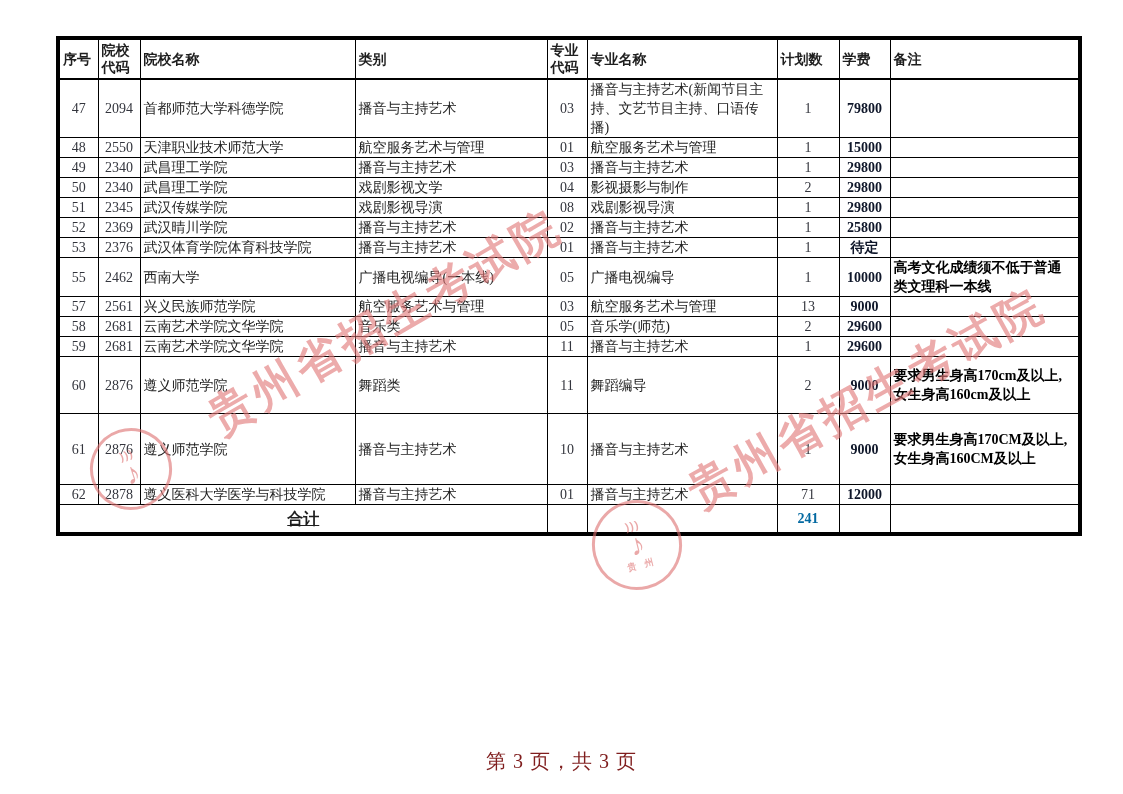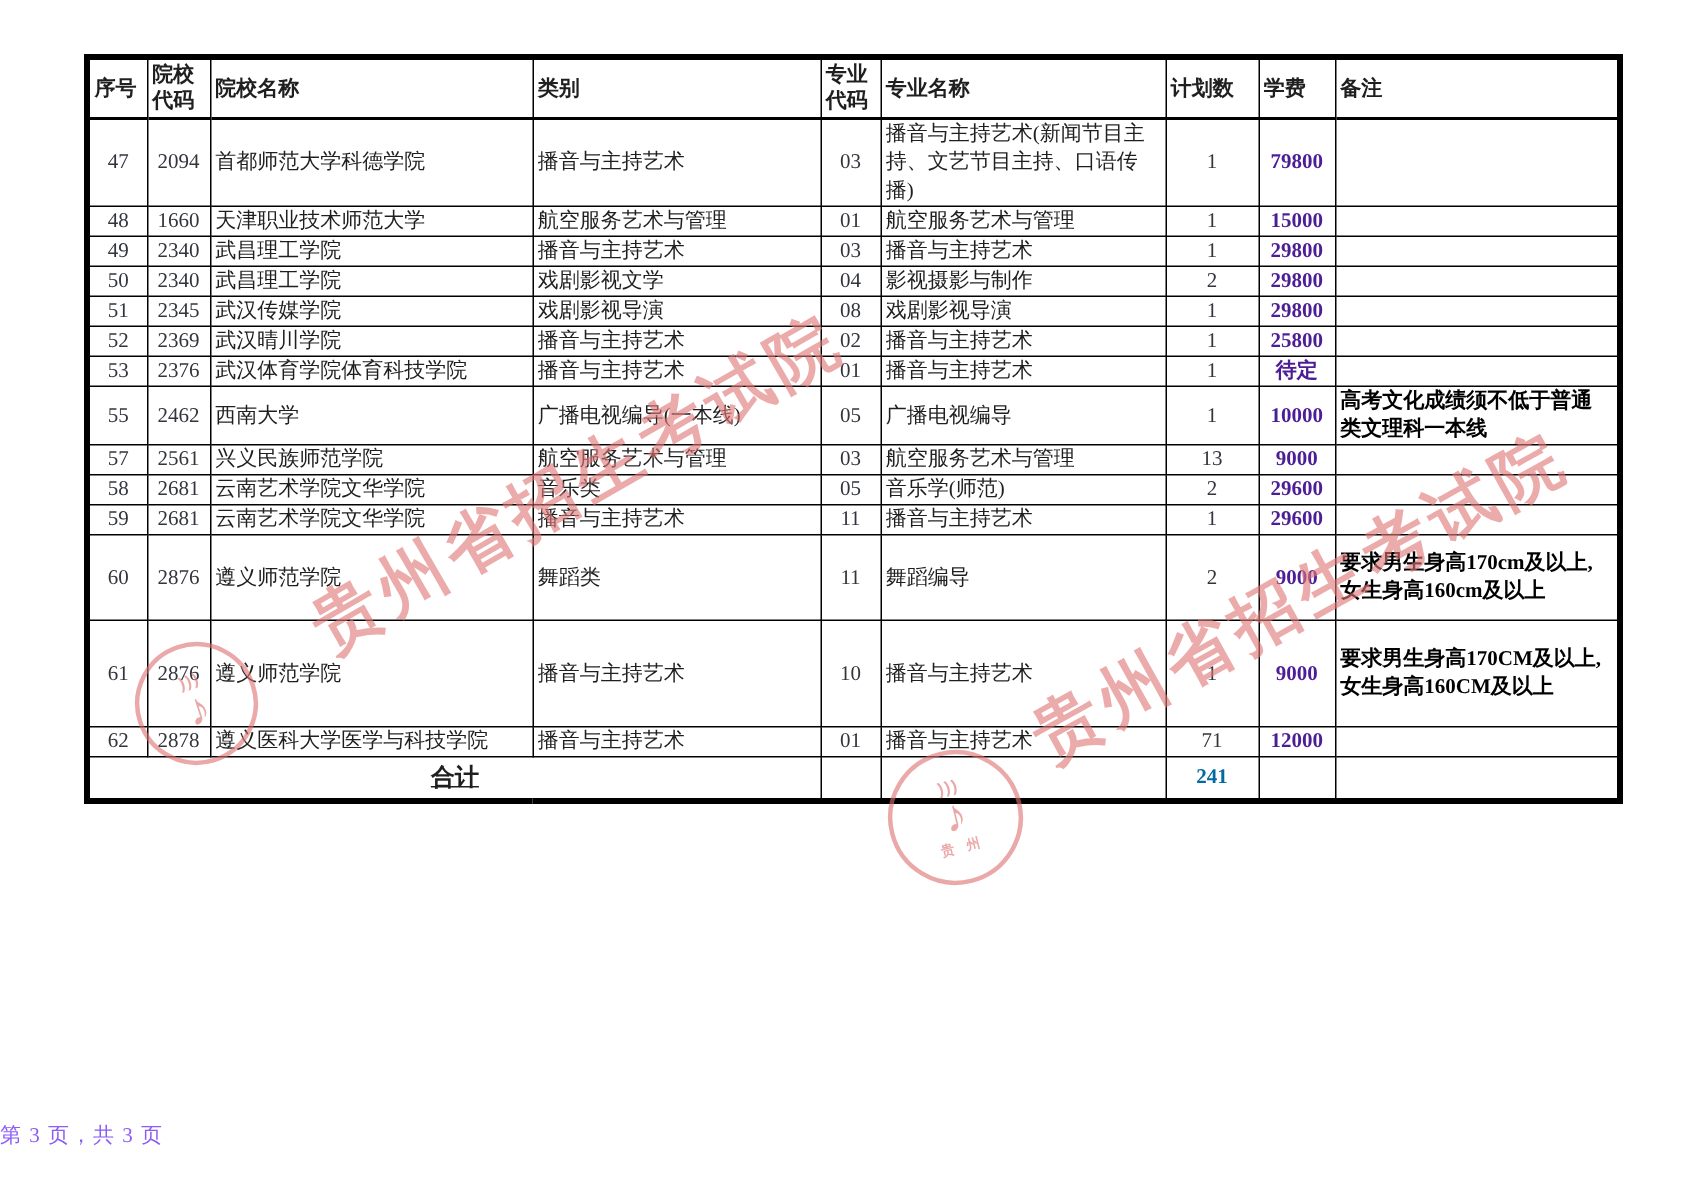"79800" td.c-tuition { color: #4c1d95 -> #0f172a }
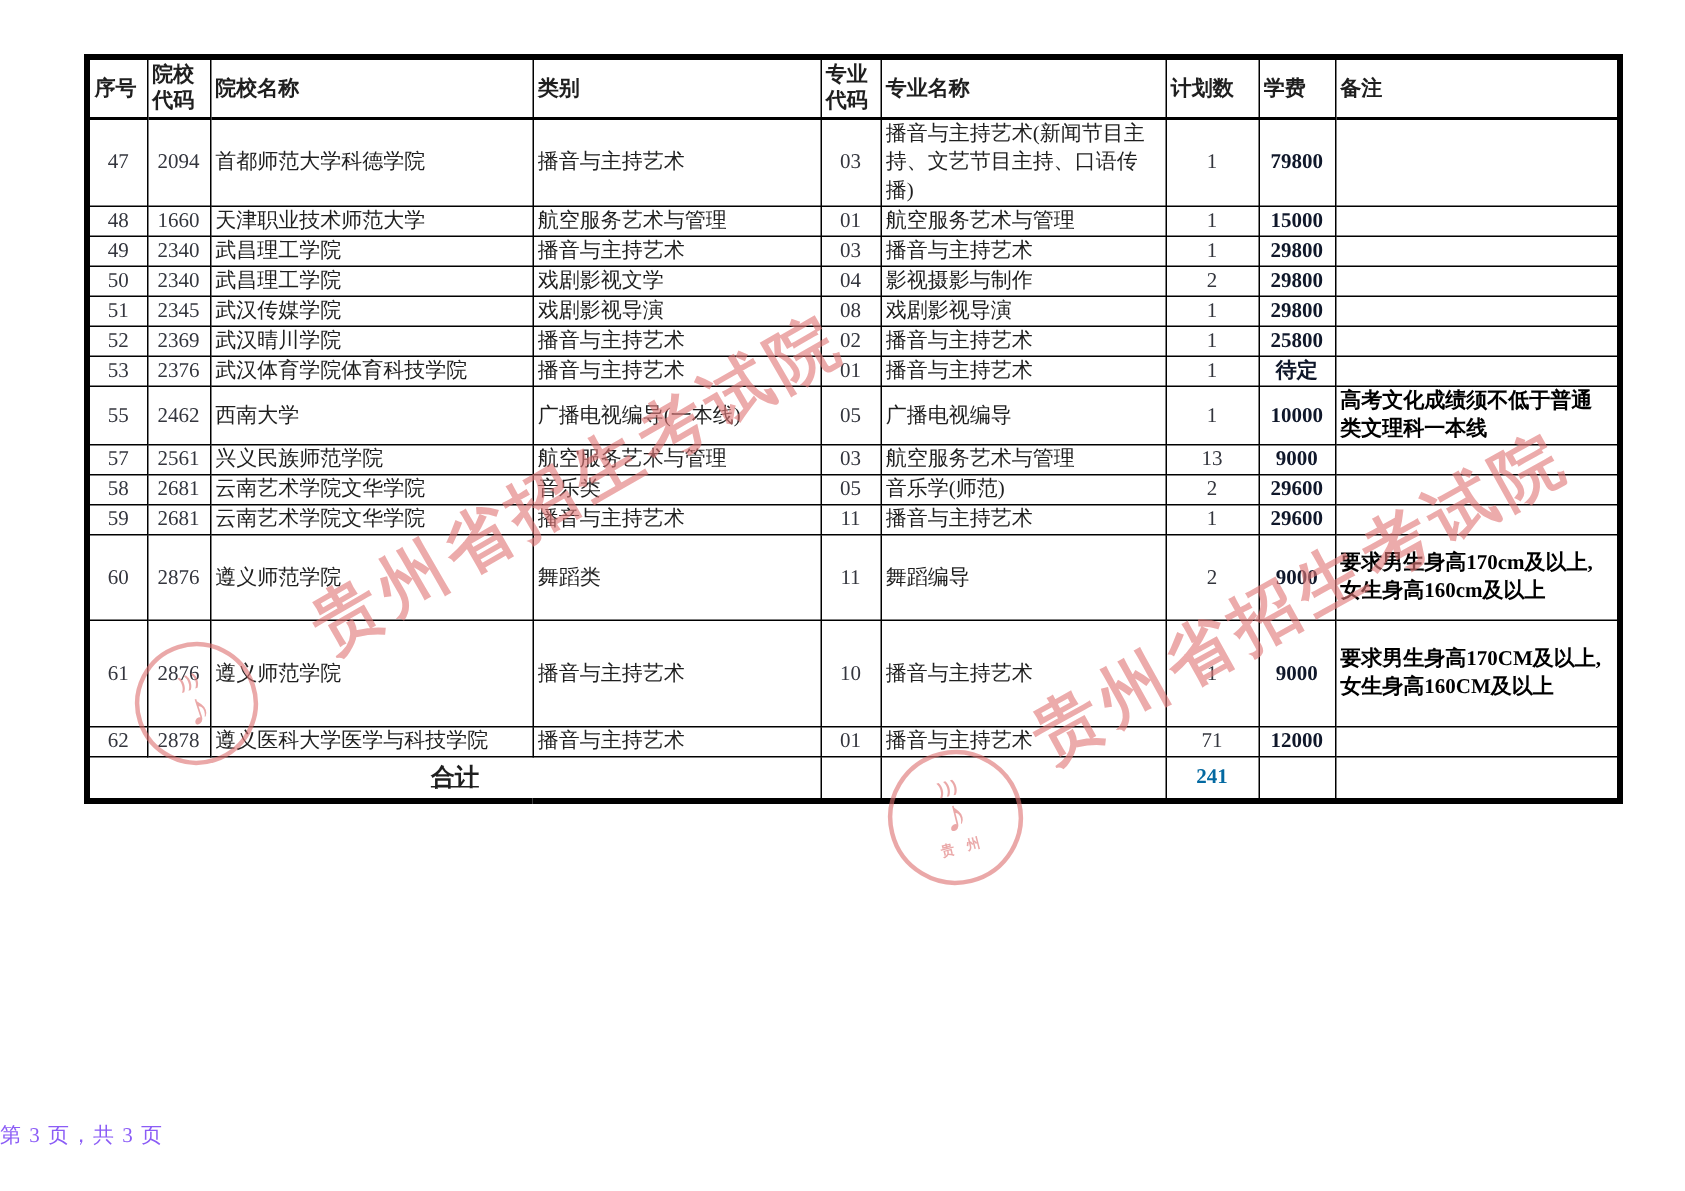"1660" td.c-school-code { text: 1660 -> 2550 }
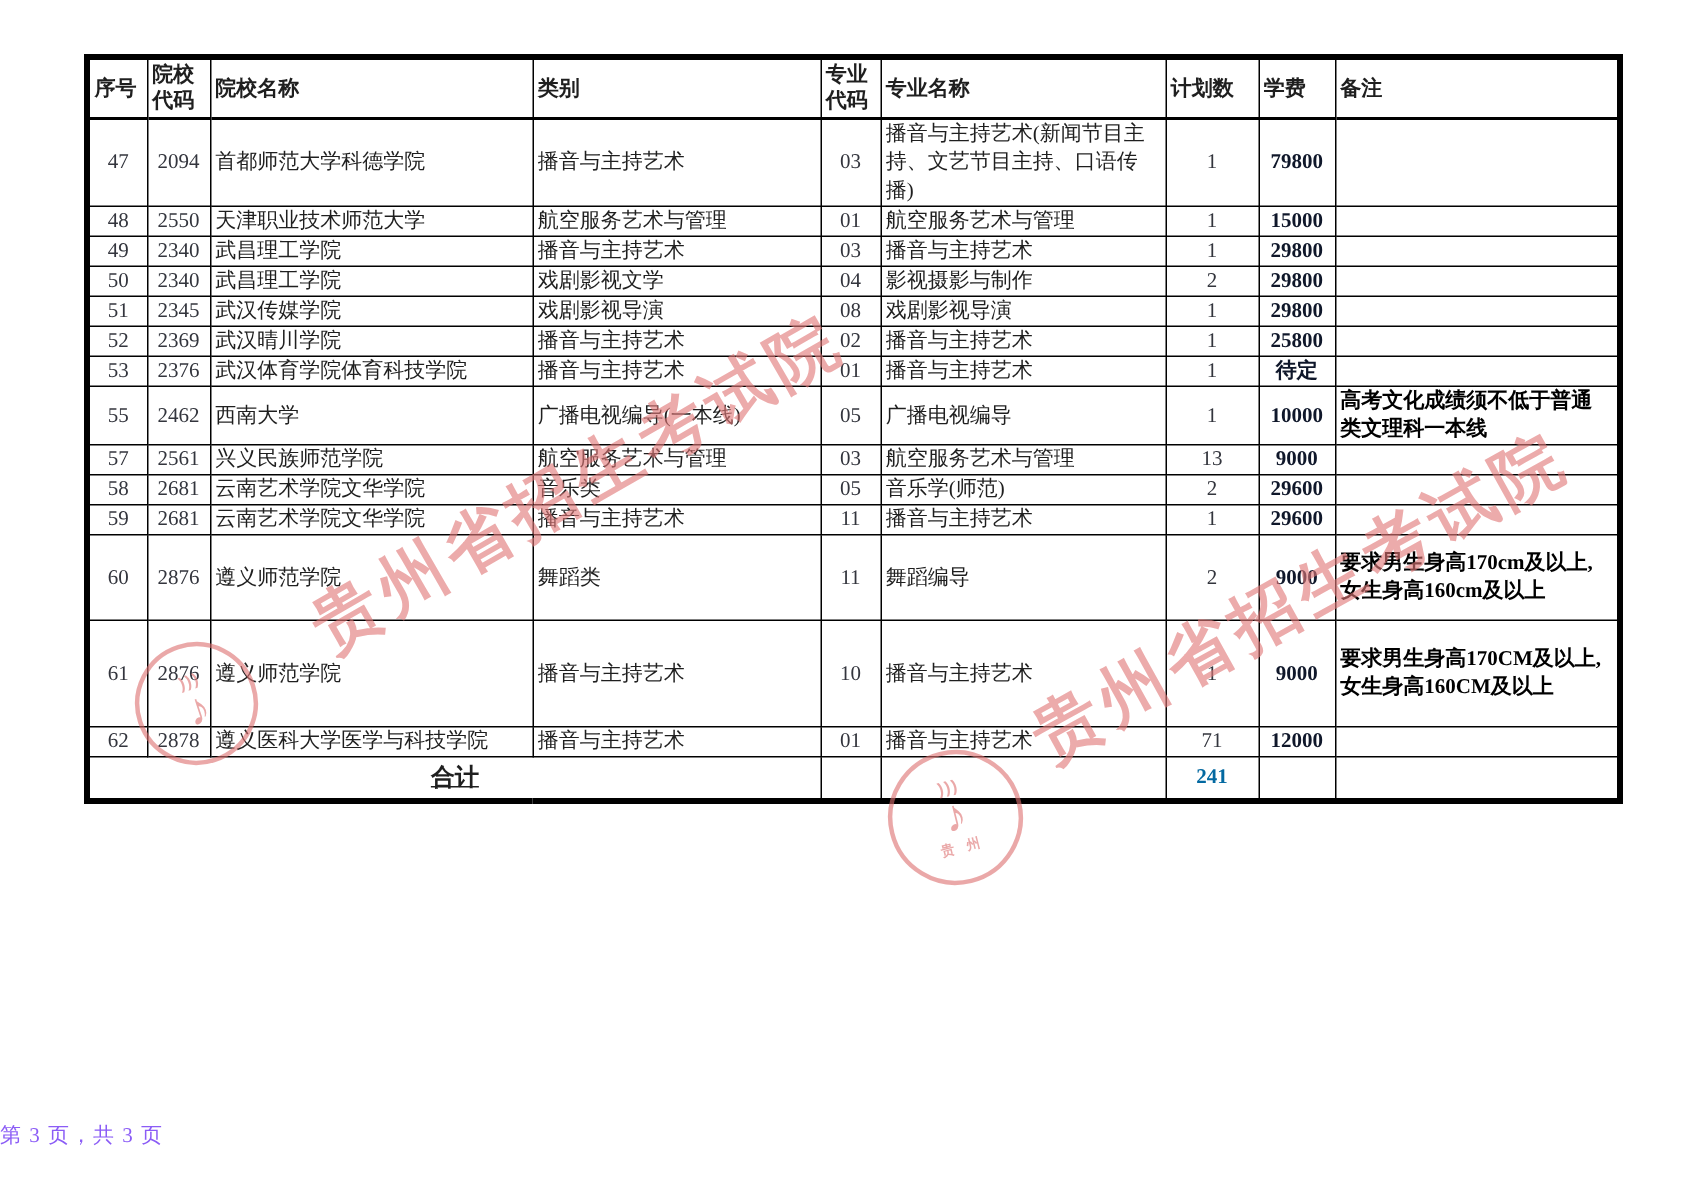"第 3 页，共 3 页" .footer { color: #8b5cf6 -> #7f1d1d; font-size: 14px -> 20px; text-align: none -> center }
